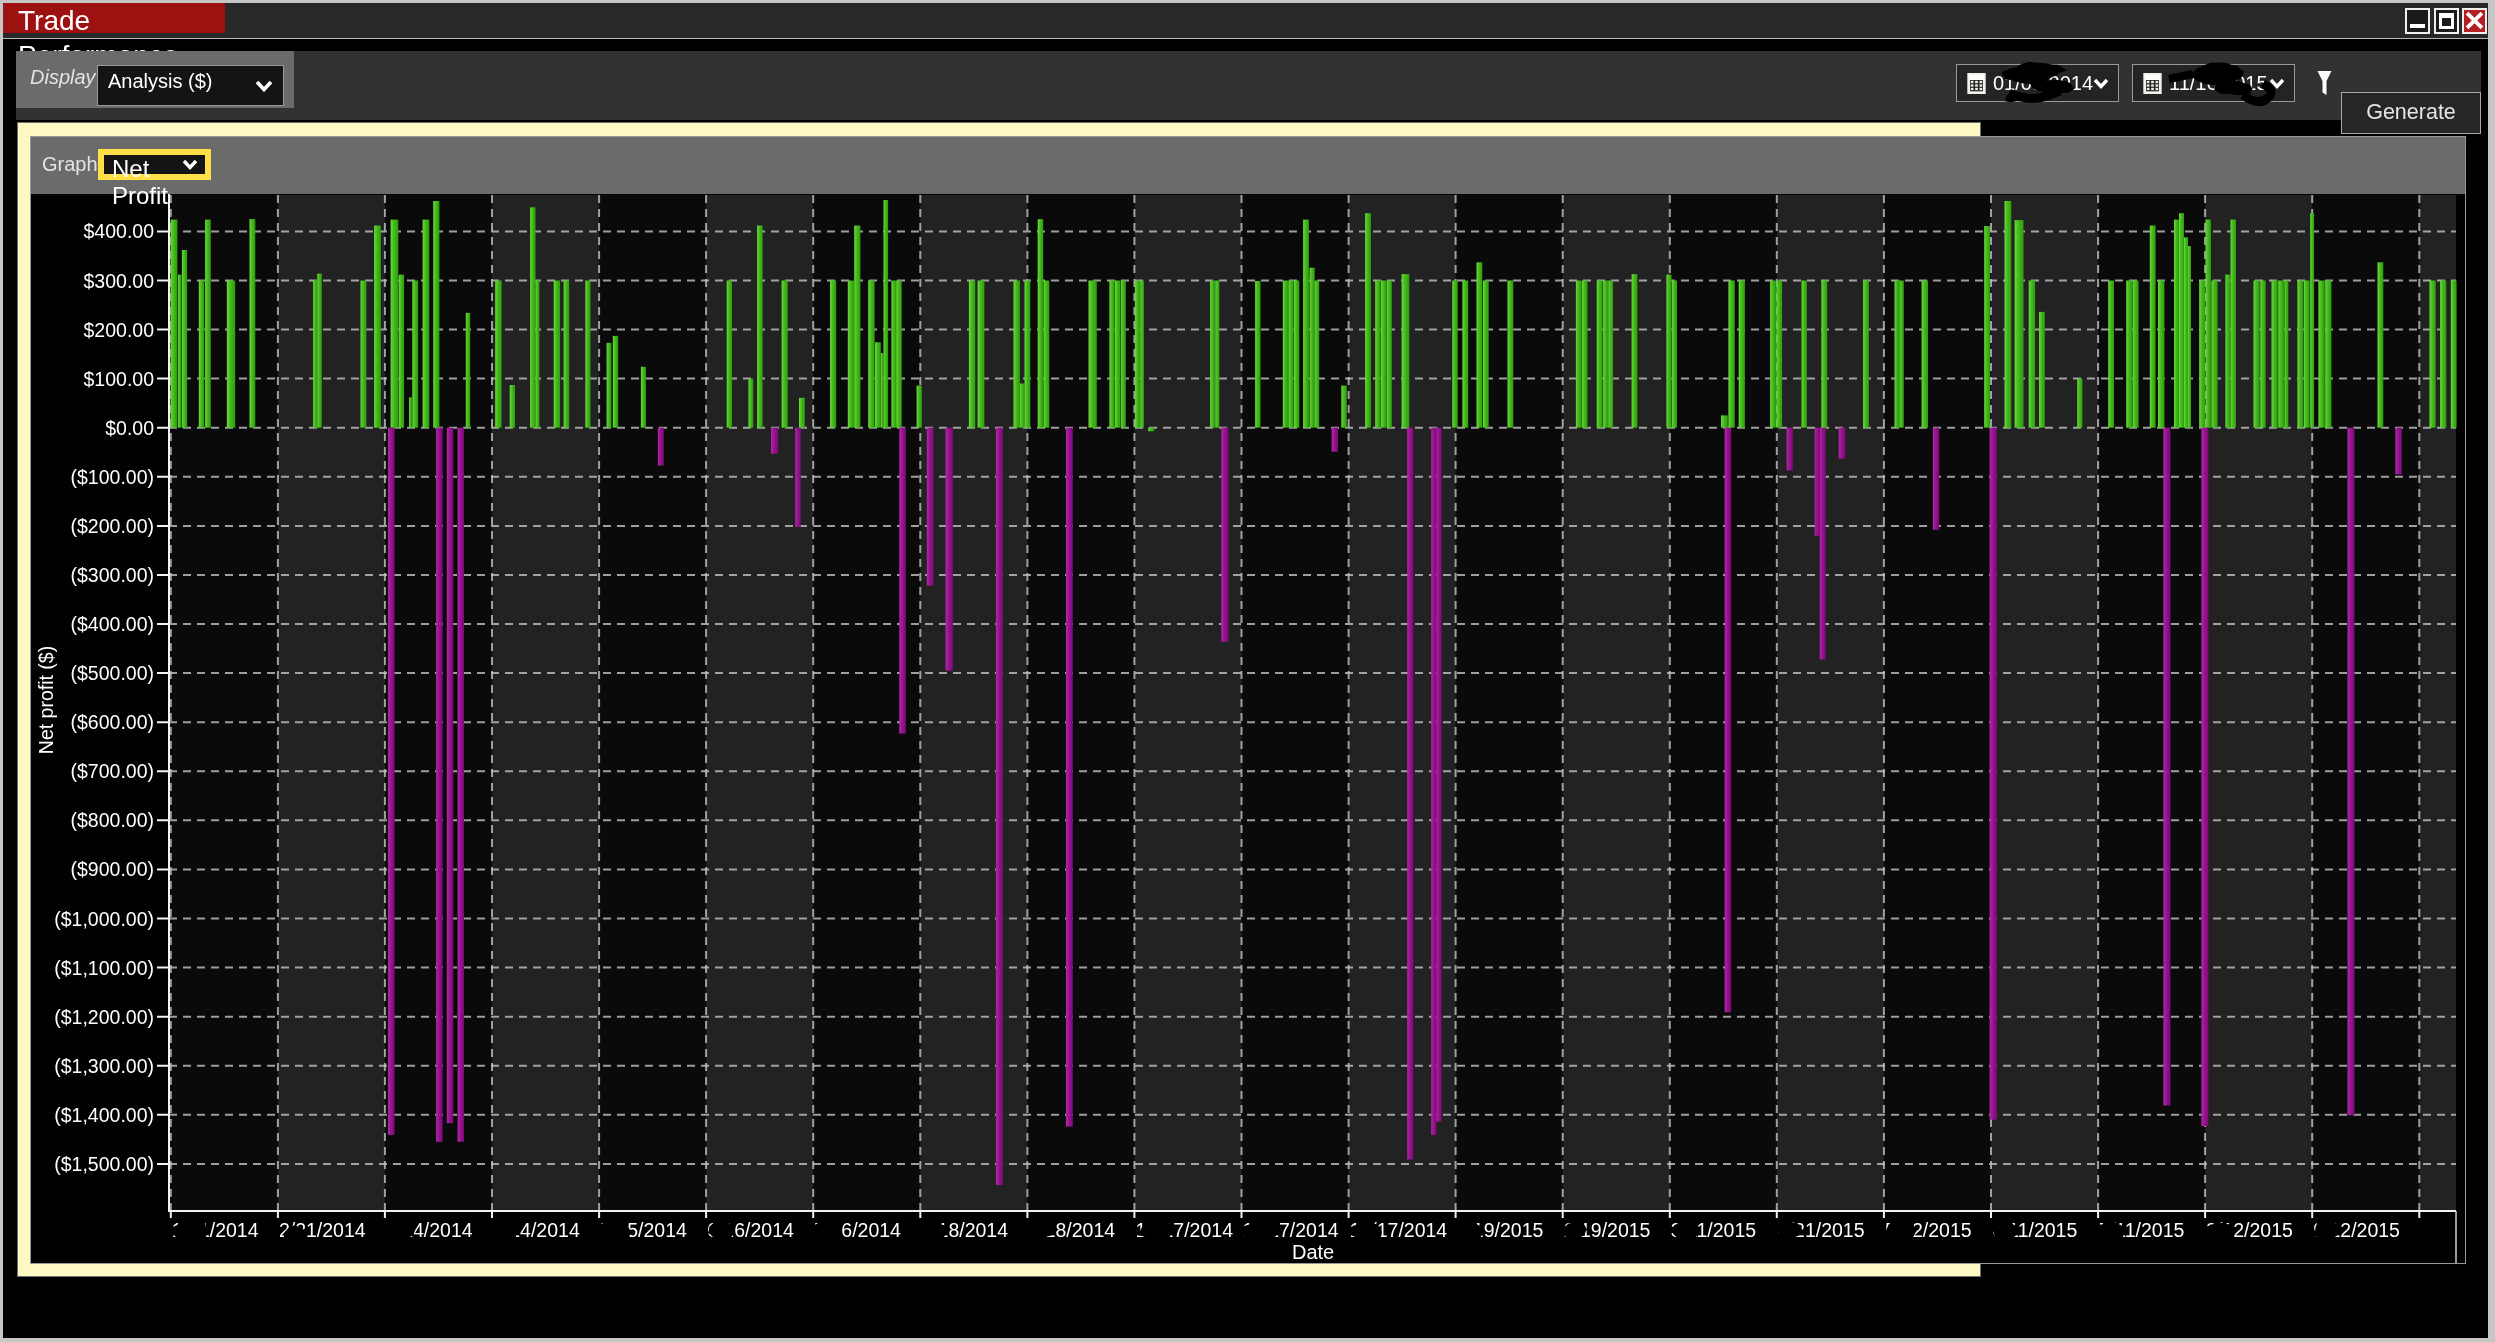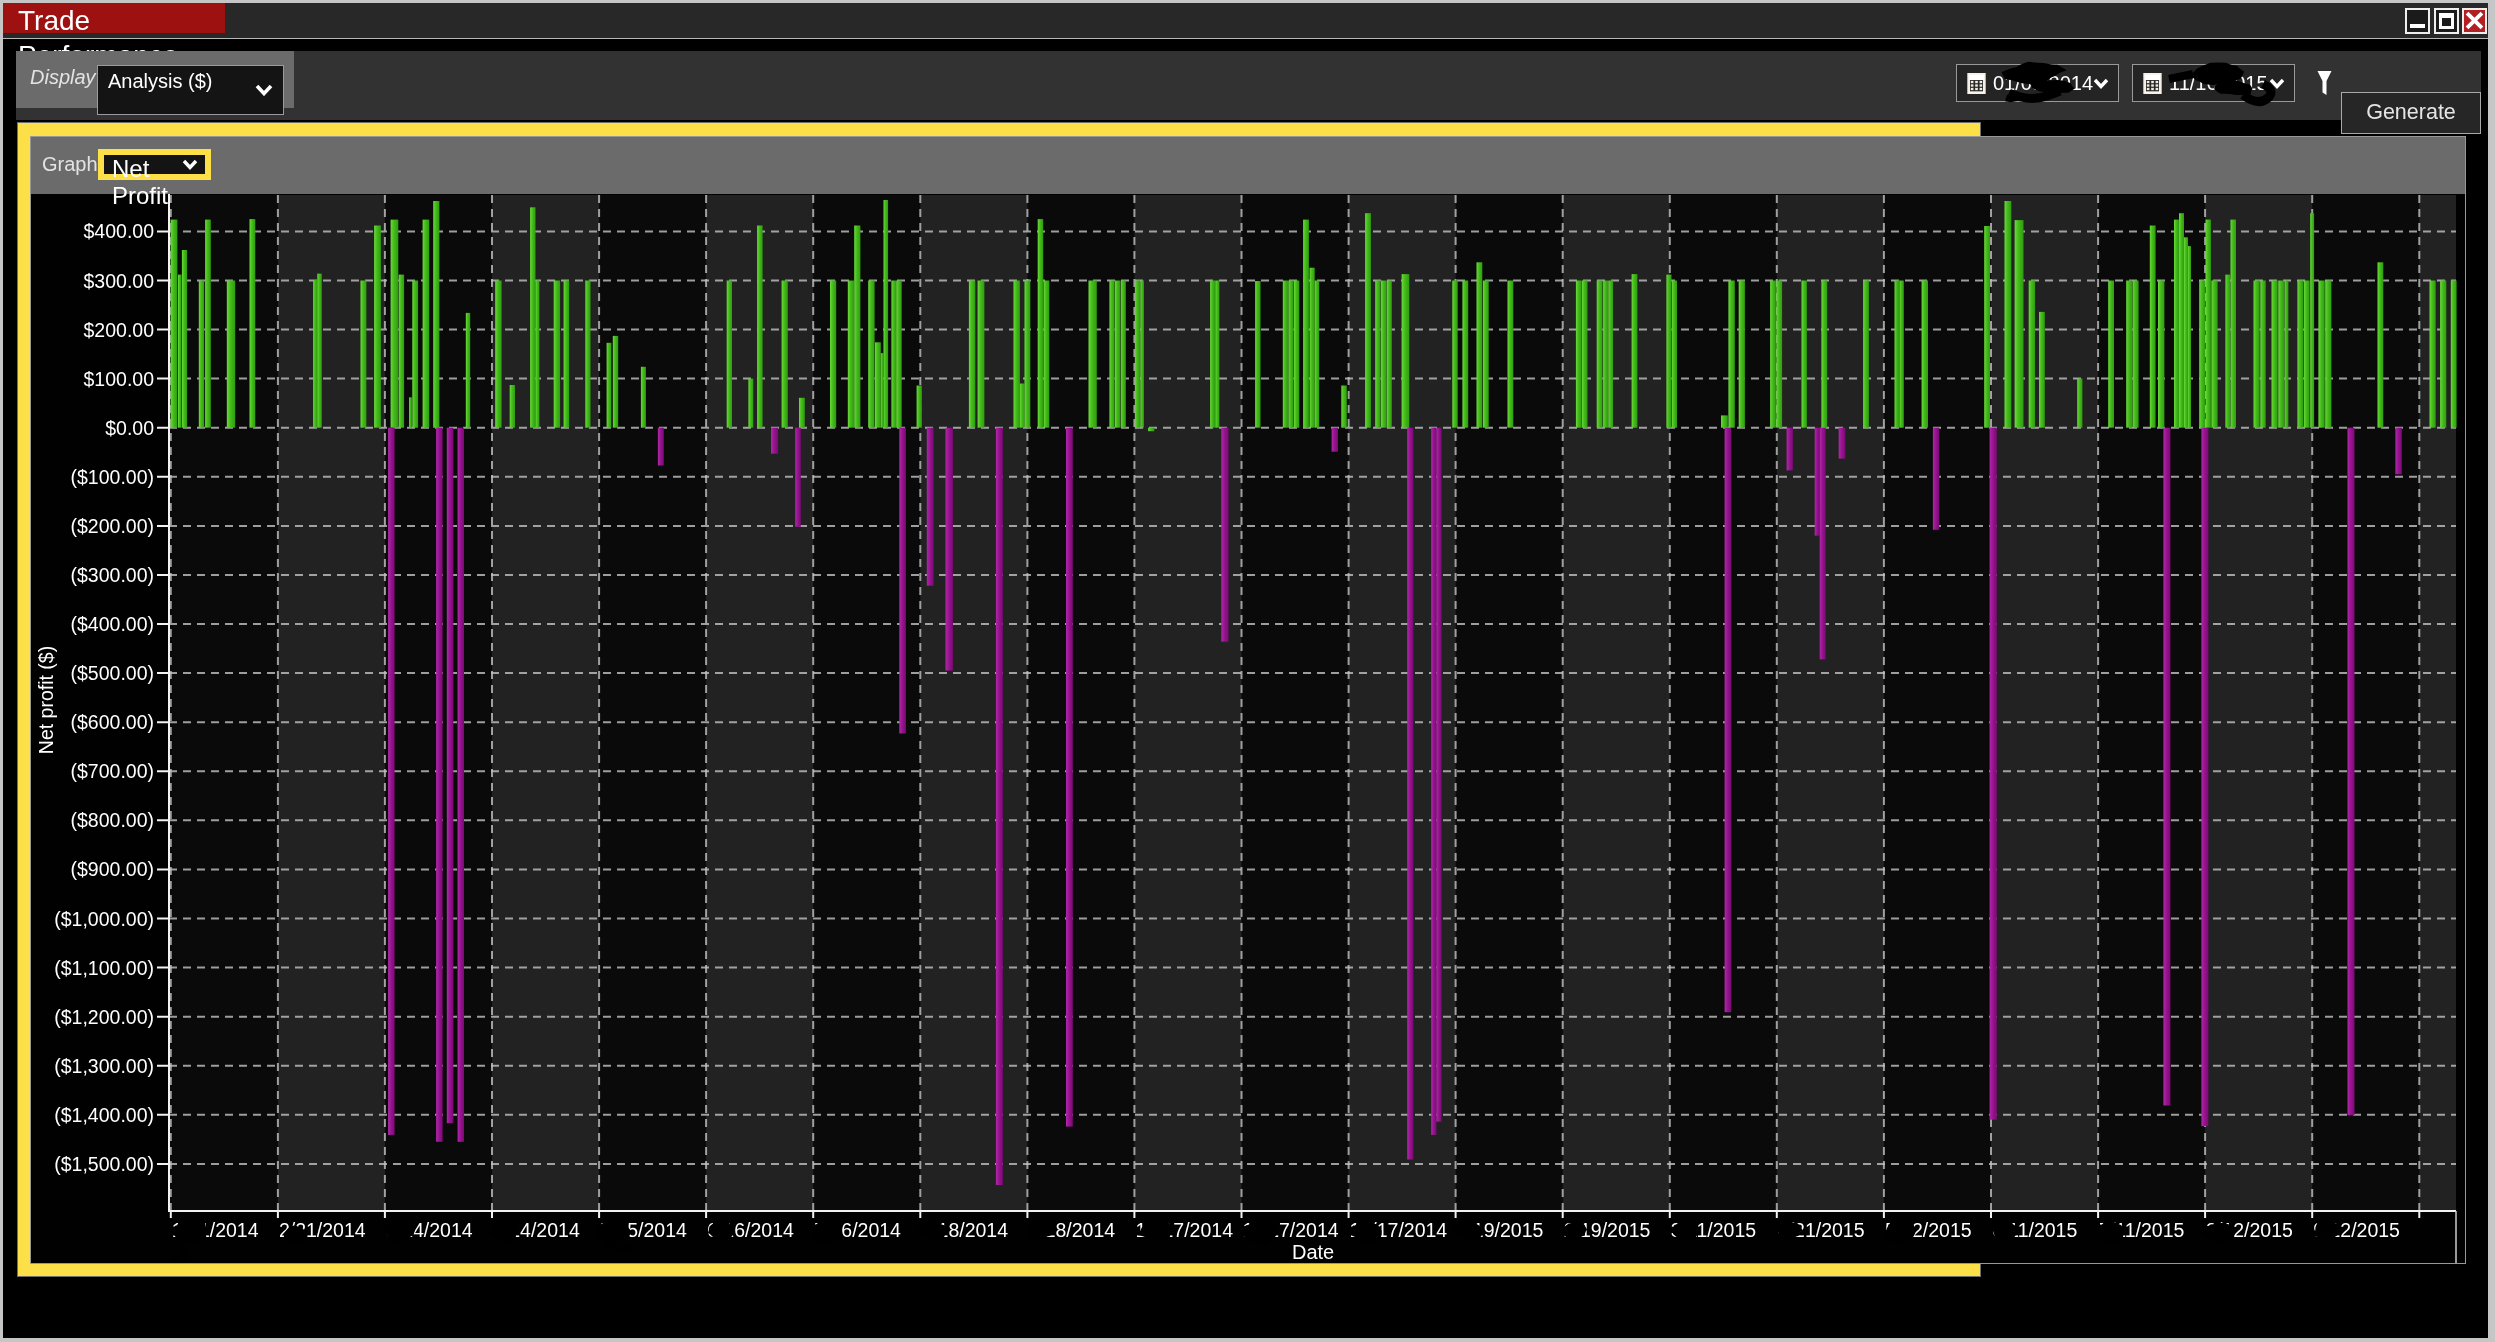"Analysis ($)" #displaycombo { height: 50px -> 41px }
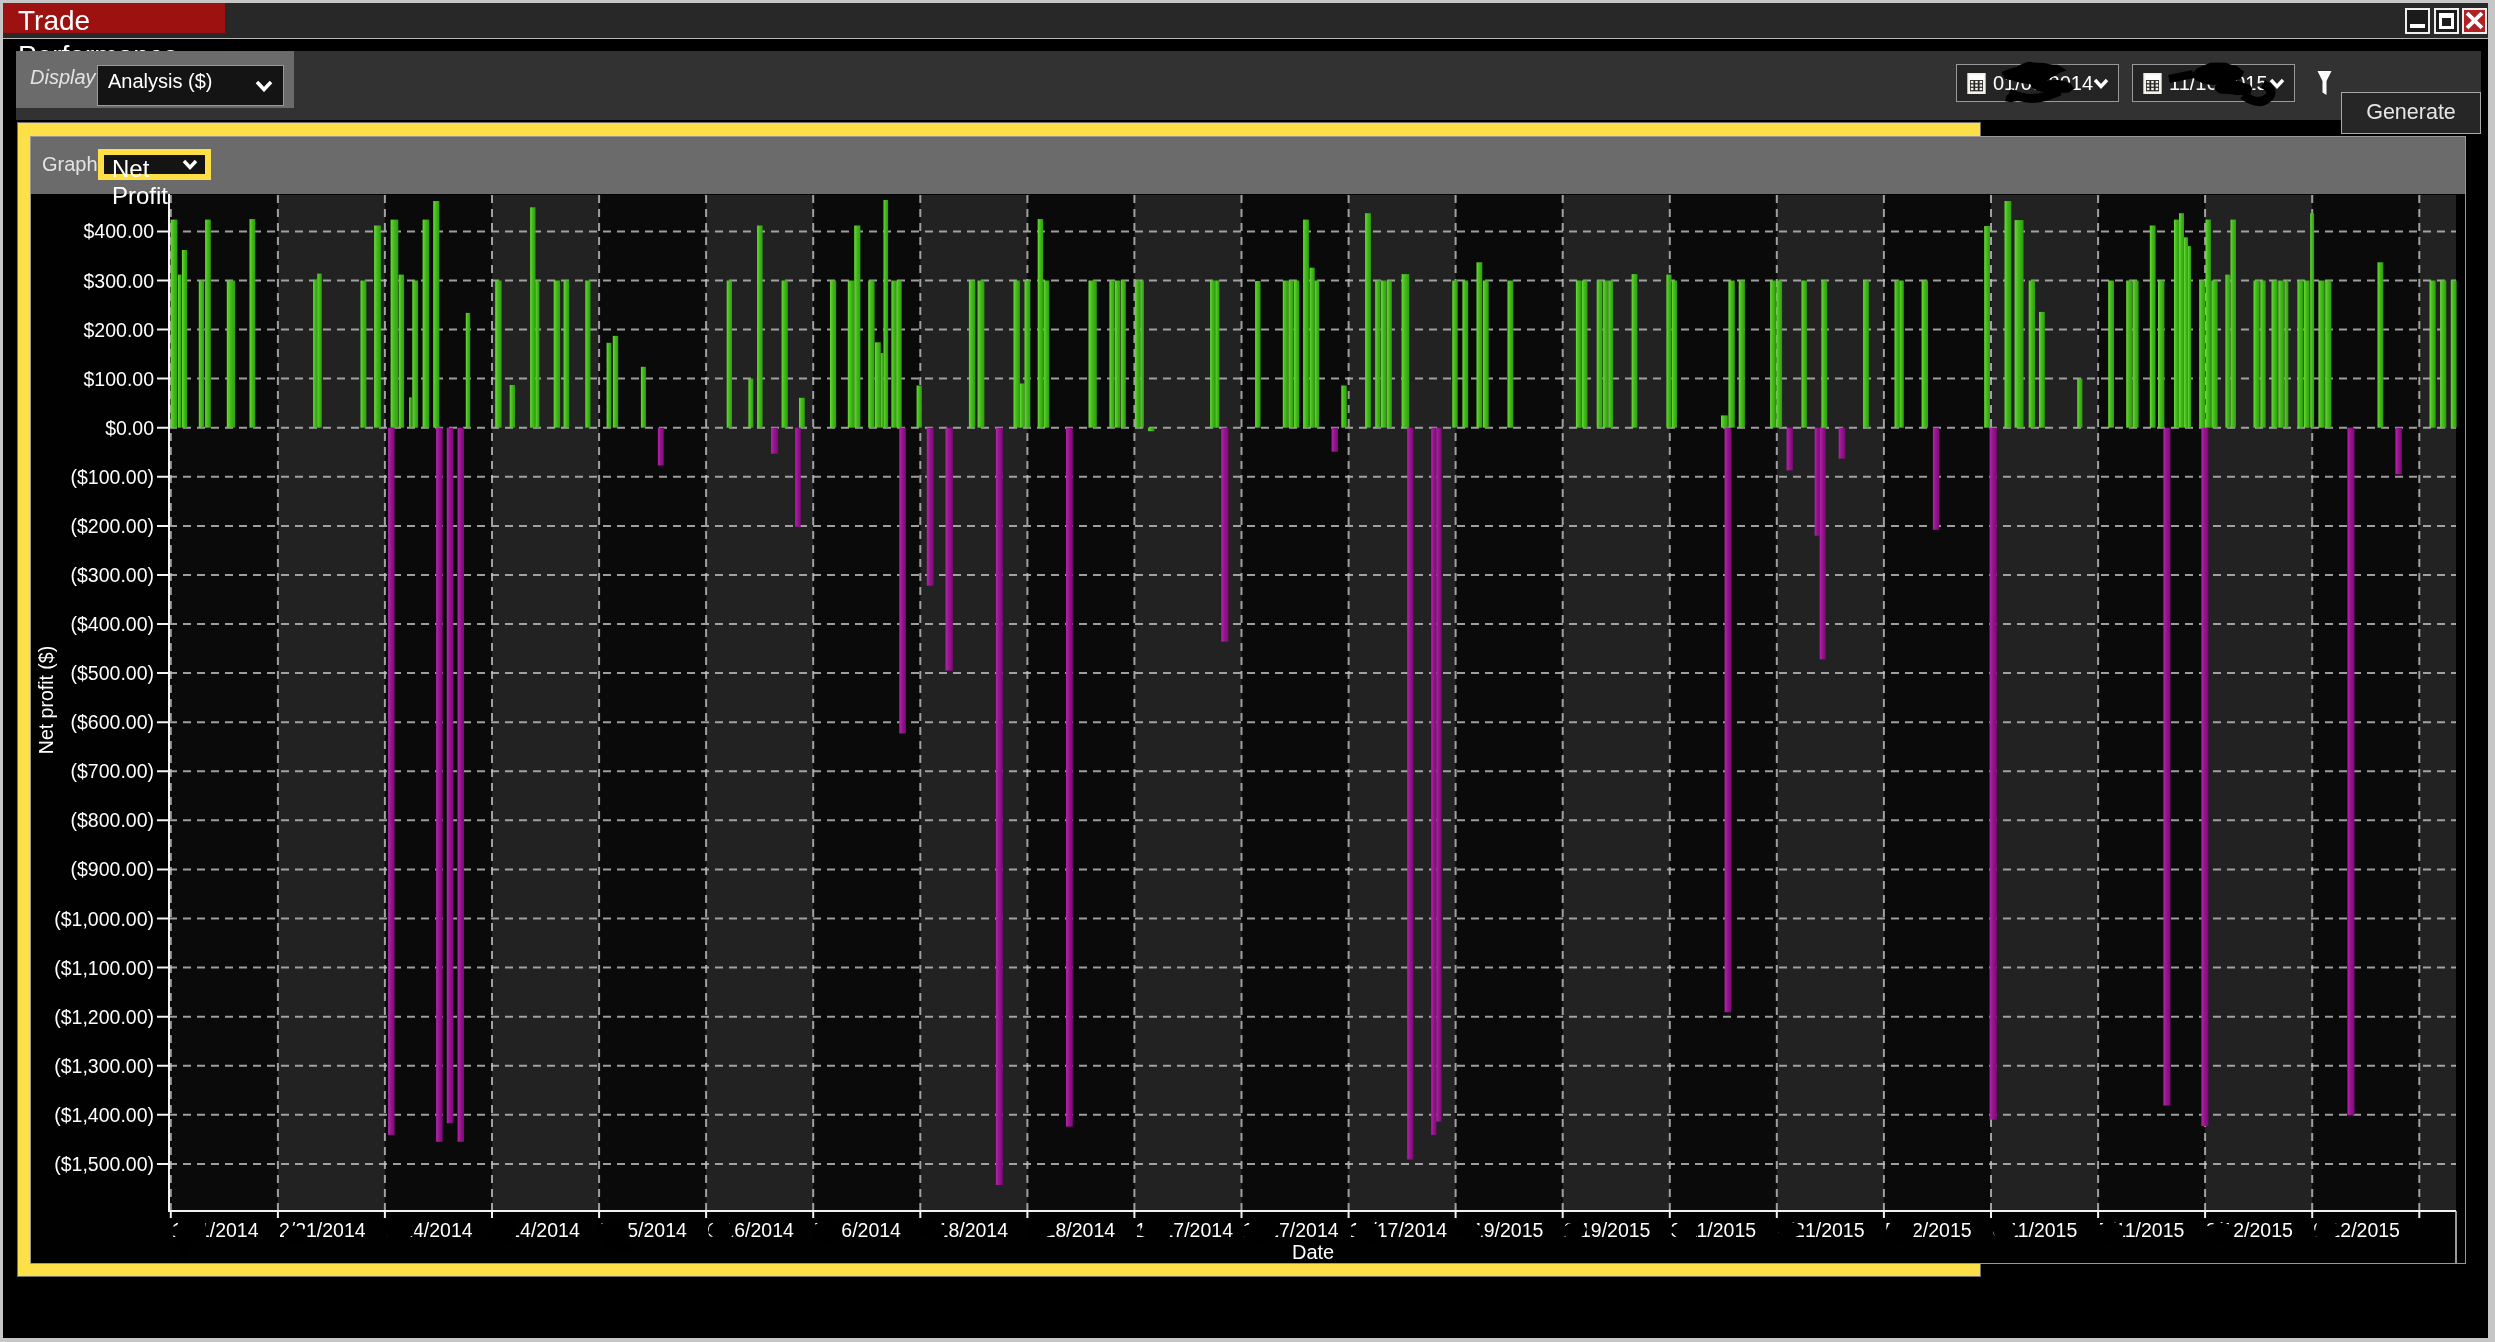"Graph" #tabpage { background: #fde047 -> #fef9c3 }
